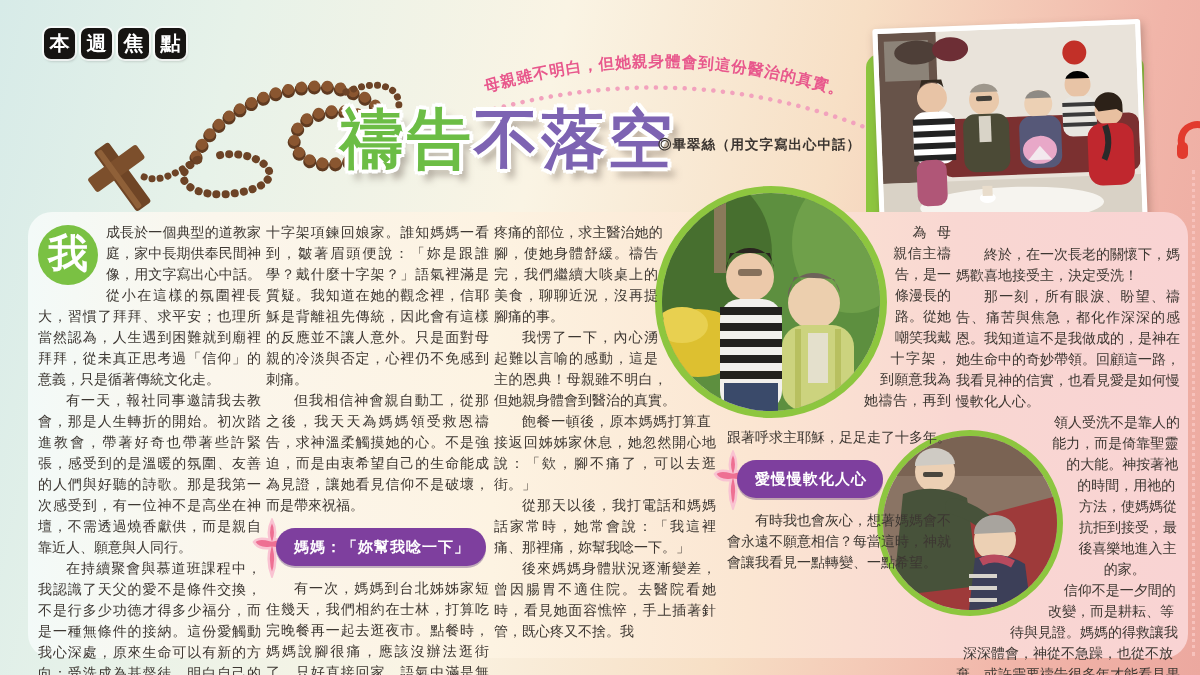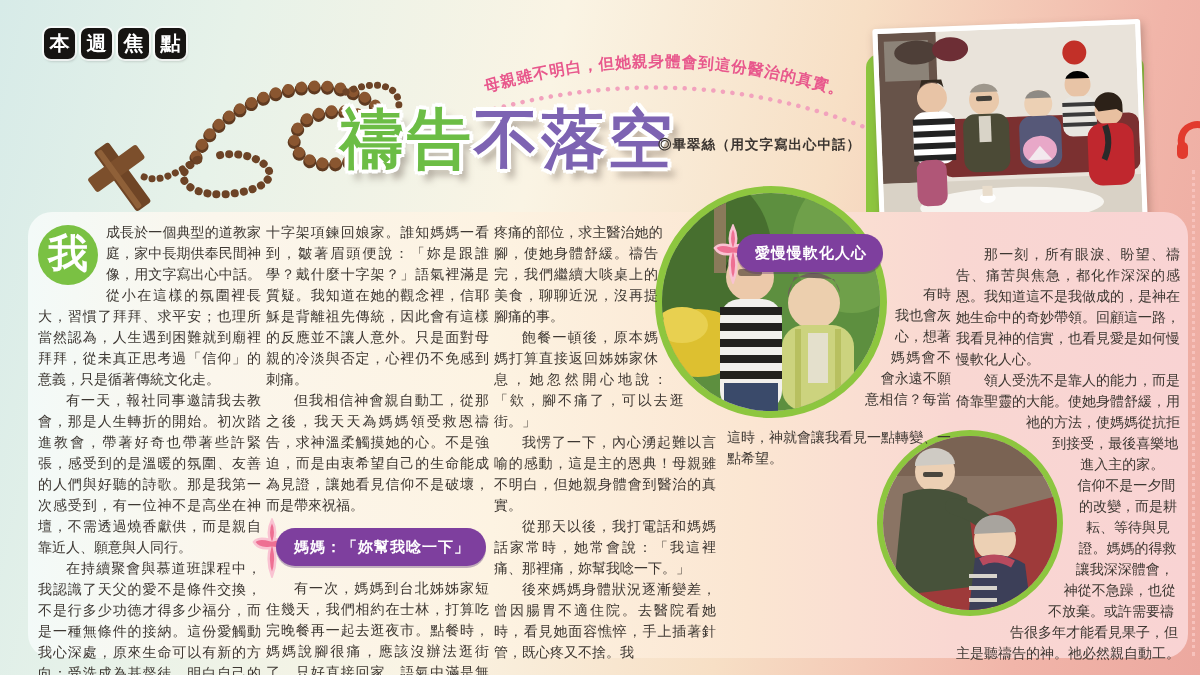"為母親信主禱告，是一條漫長的路。從她嘲笑我戴十字架，到願意我為她禱告，再到跟著呼" p.ind { html: none -> <p>為母親信主禱告，是一條漫長的路。從她嘲笑我戴十字架，到願意我為她禱告，再到跟著呼求主耶穌，足足走了十多年。</p> }
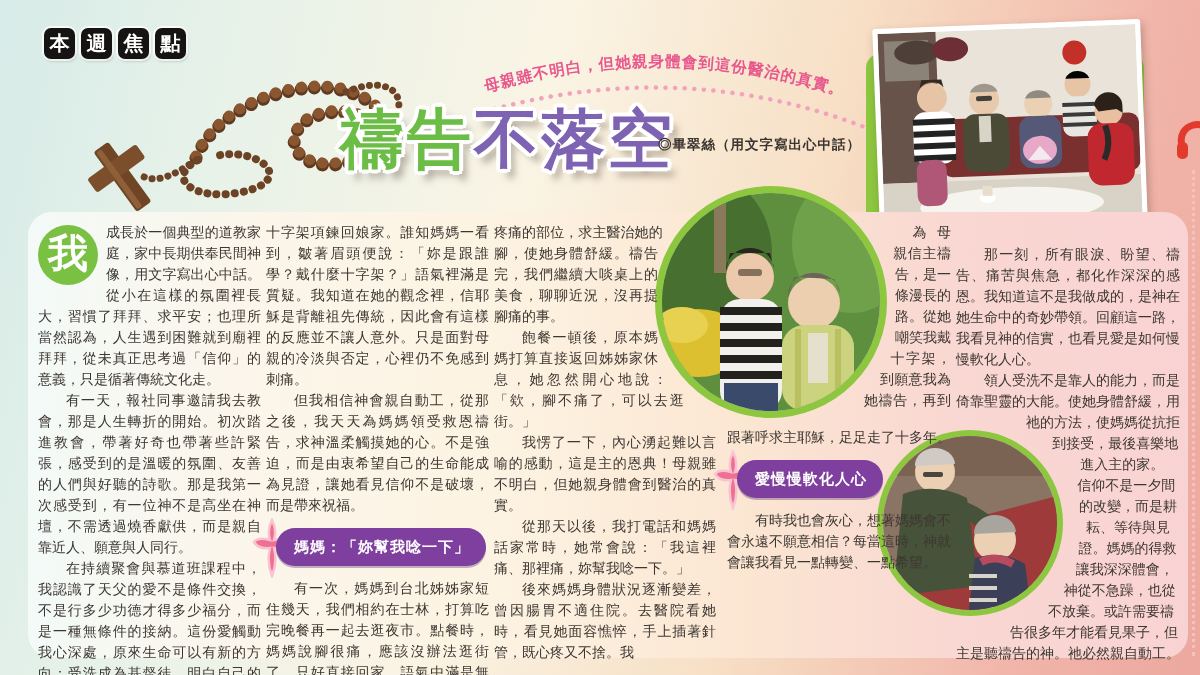"終於，在一次長老的關懷下，媽媽歡喜地接受主，決定受洗！" p.ind { html: none -> <p>終於，在一次長老的關懷下，媽媽歡喜地接受主，決定受洗！</p> }
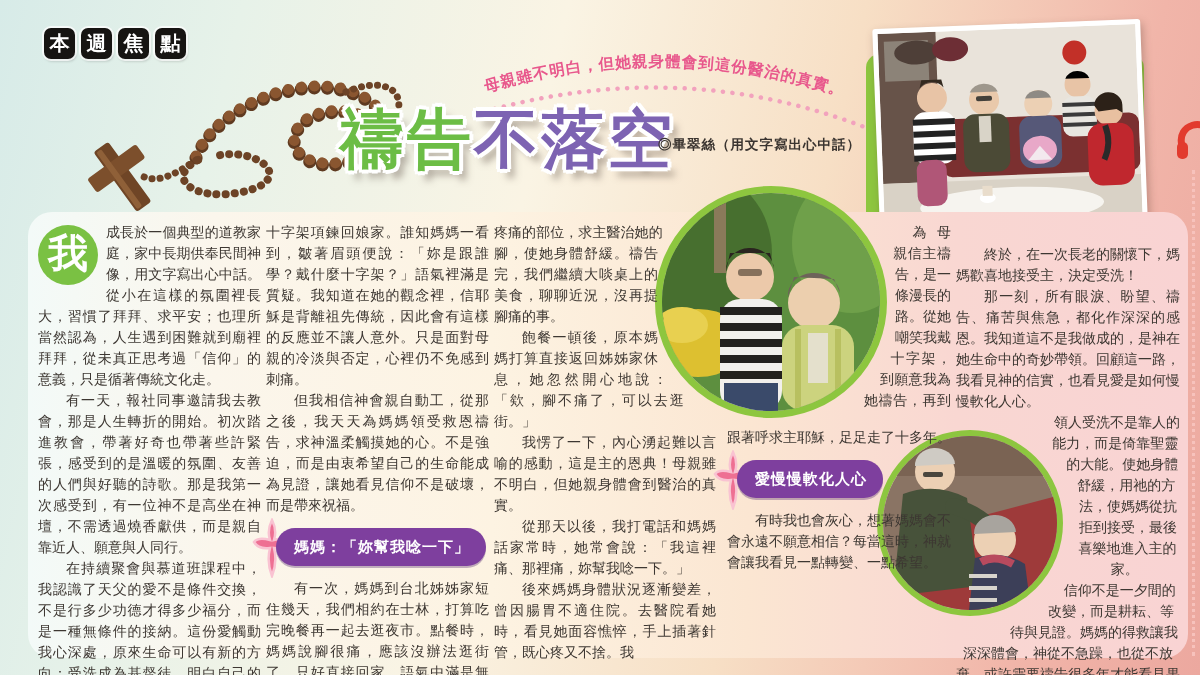"飽餐一頓後，原本媽媽打算直接返回姊姊家休息，她忽然開心地說：「欸，腳不痛了，可以" p.ind { order: before "我愣了一下，內心湧起難以言喻的感動，這是主的恩典！母親雖不明白，但她親身體會到醫" -> after "我愣了一下，內心湧起難以言喻的感動，這是主的恩典！母親雖不明白，但她親身體會到醫" }
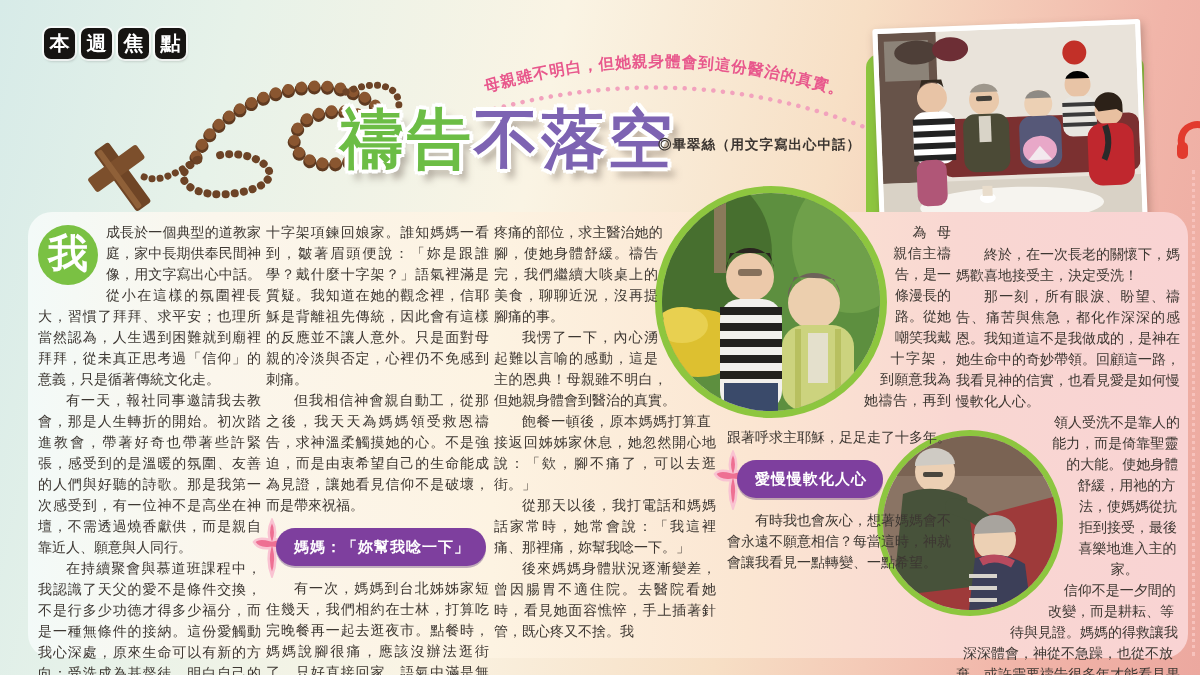"領人受洗不是靠人的能力，而是倚靠聖靈的大能。使她身體舒緩，用祂的方法，使媽媽從抗" p.ind { text: 使她身體舒緩 -> 神按著祂的時間 }
